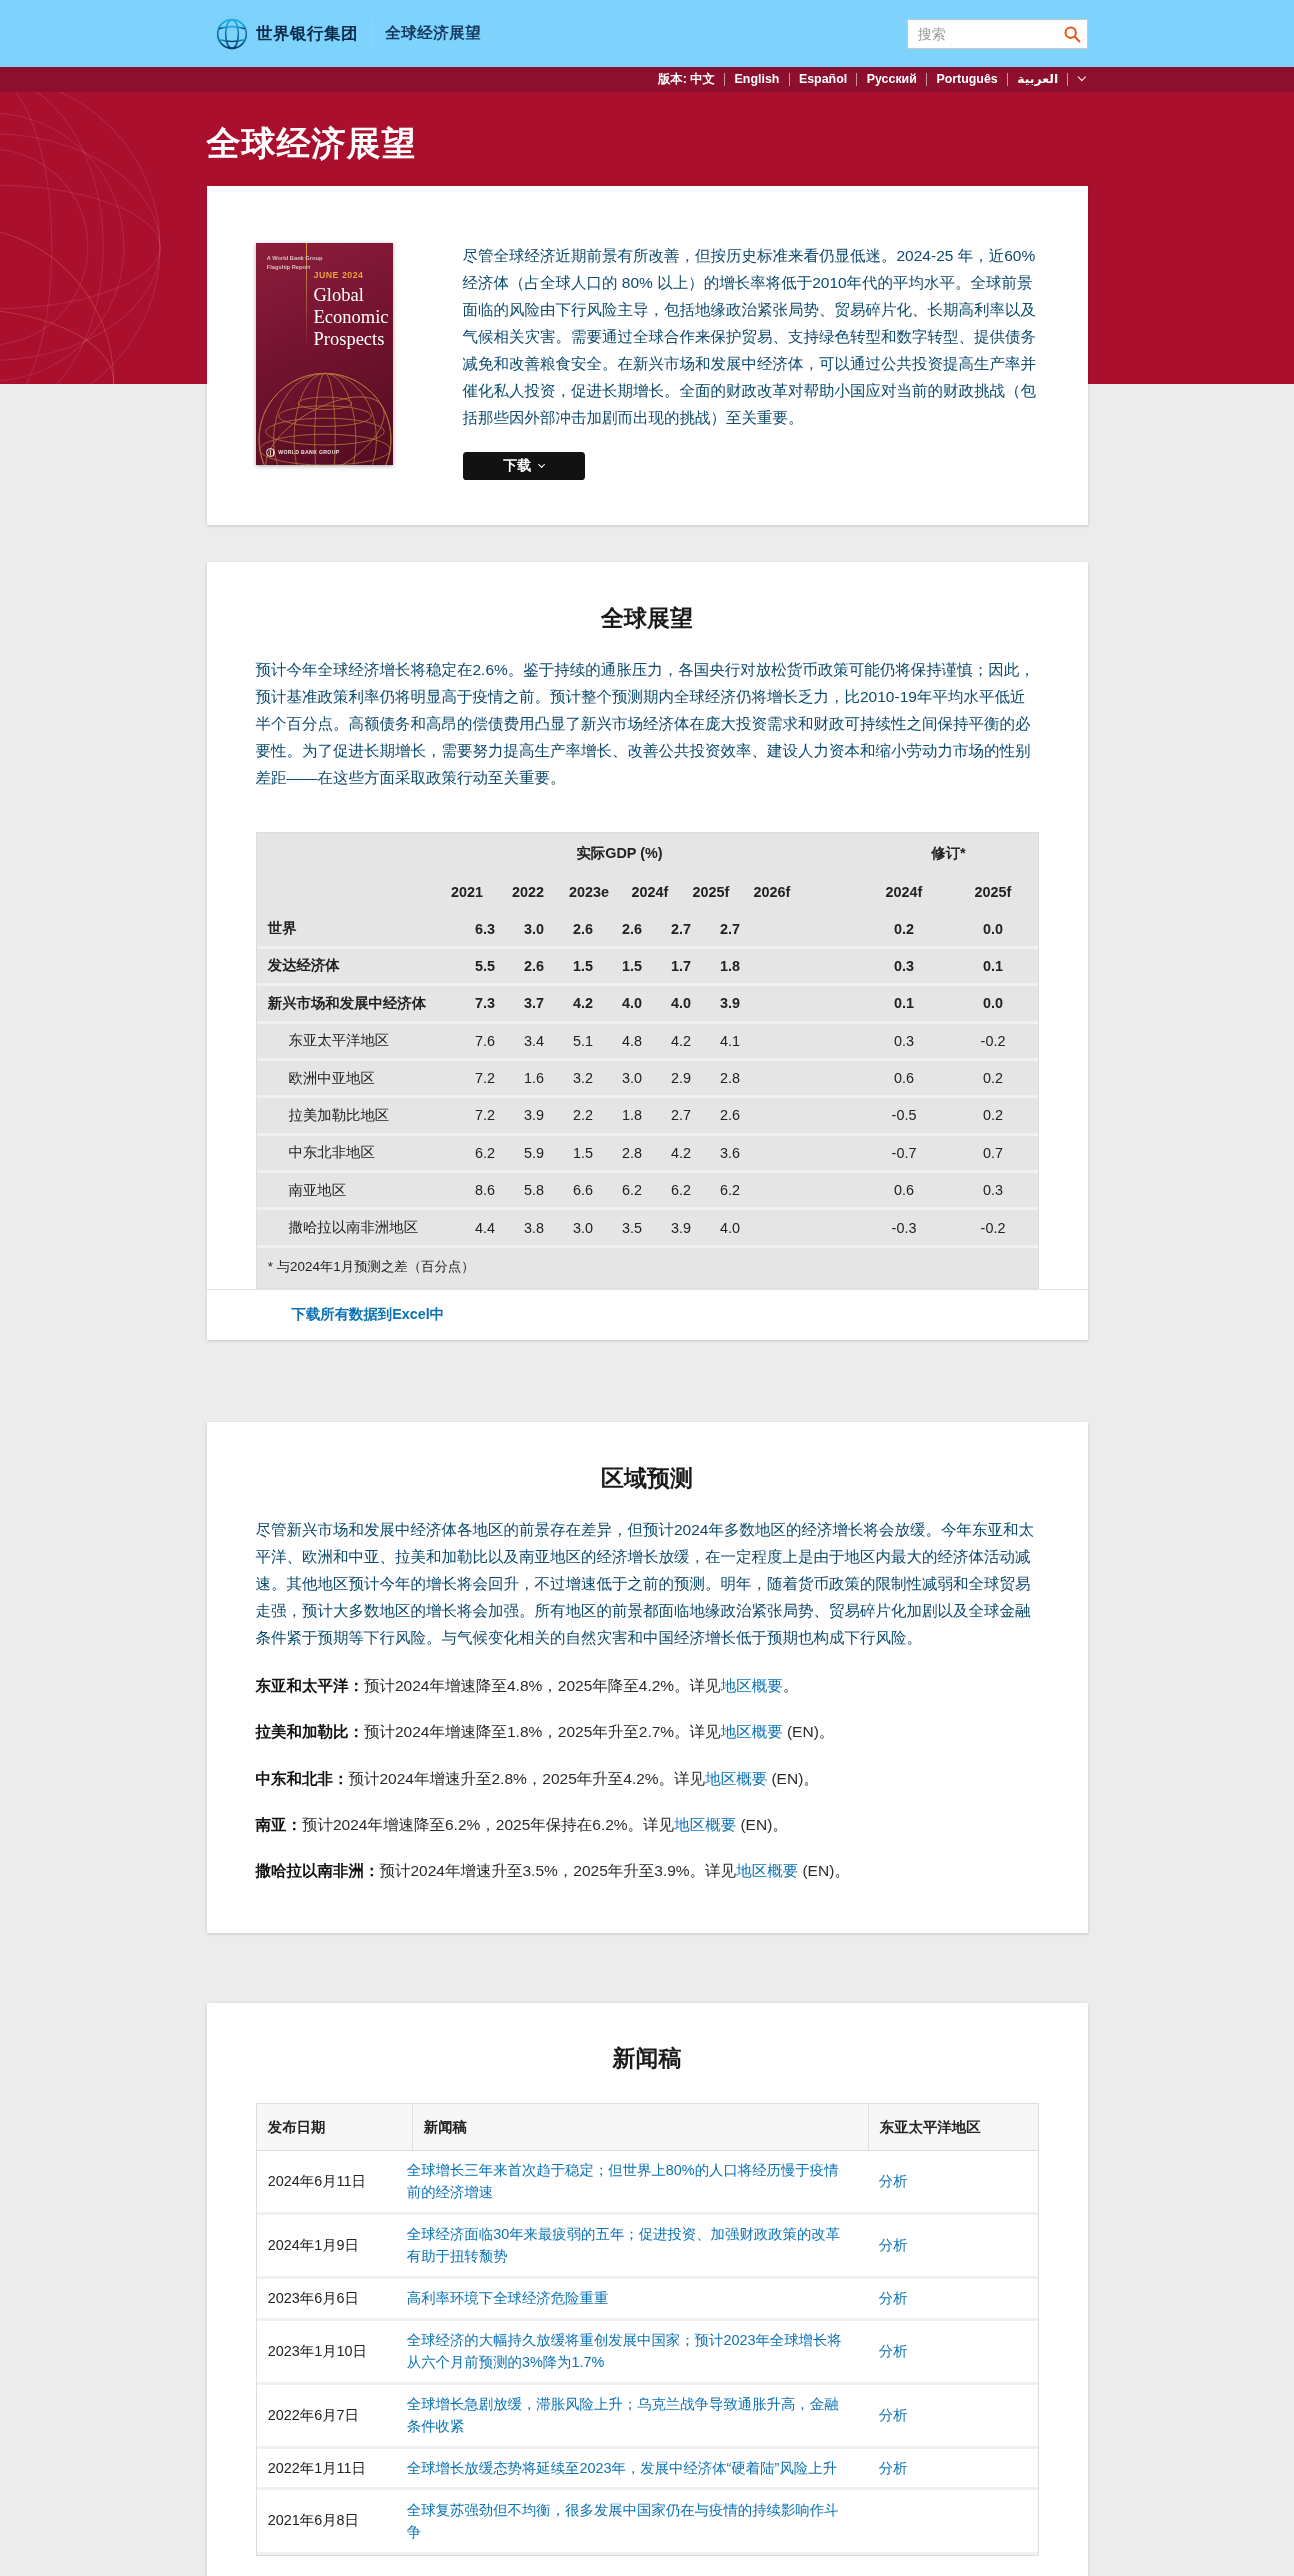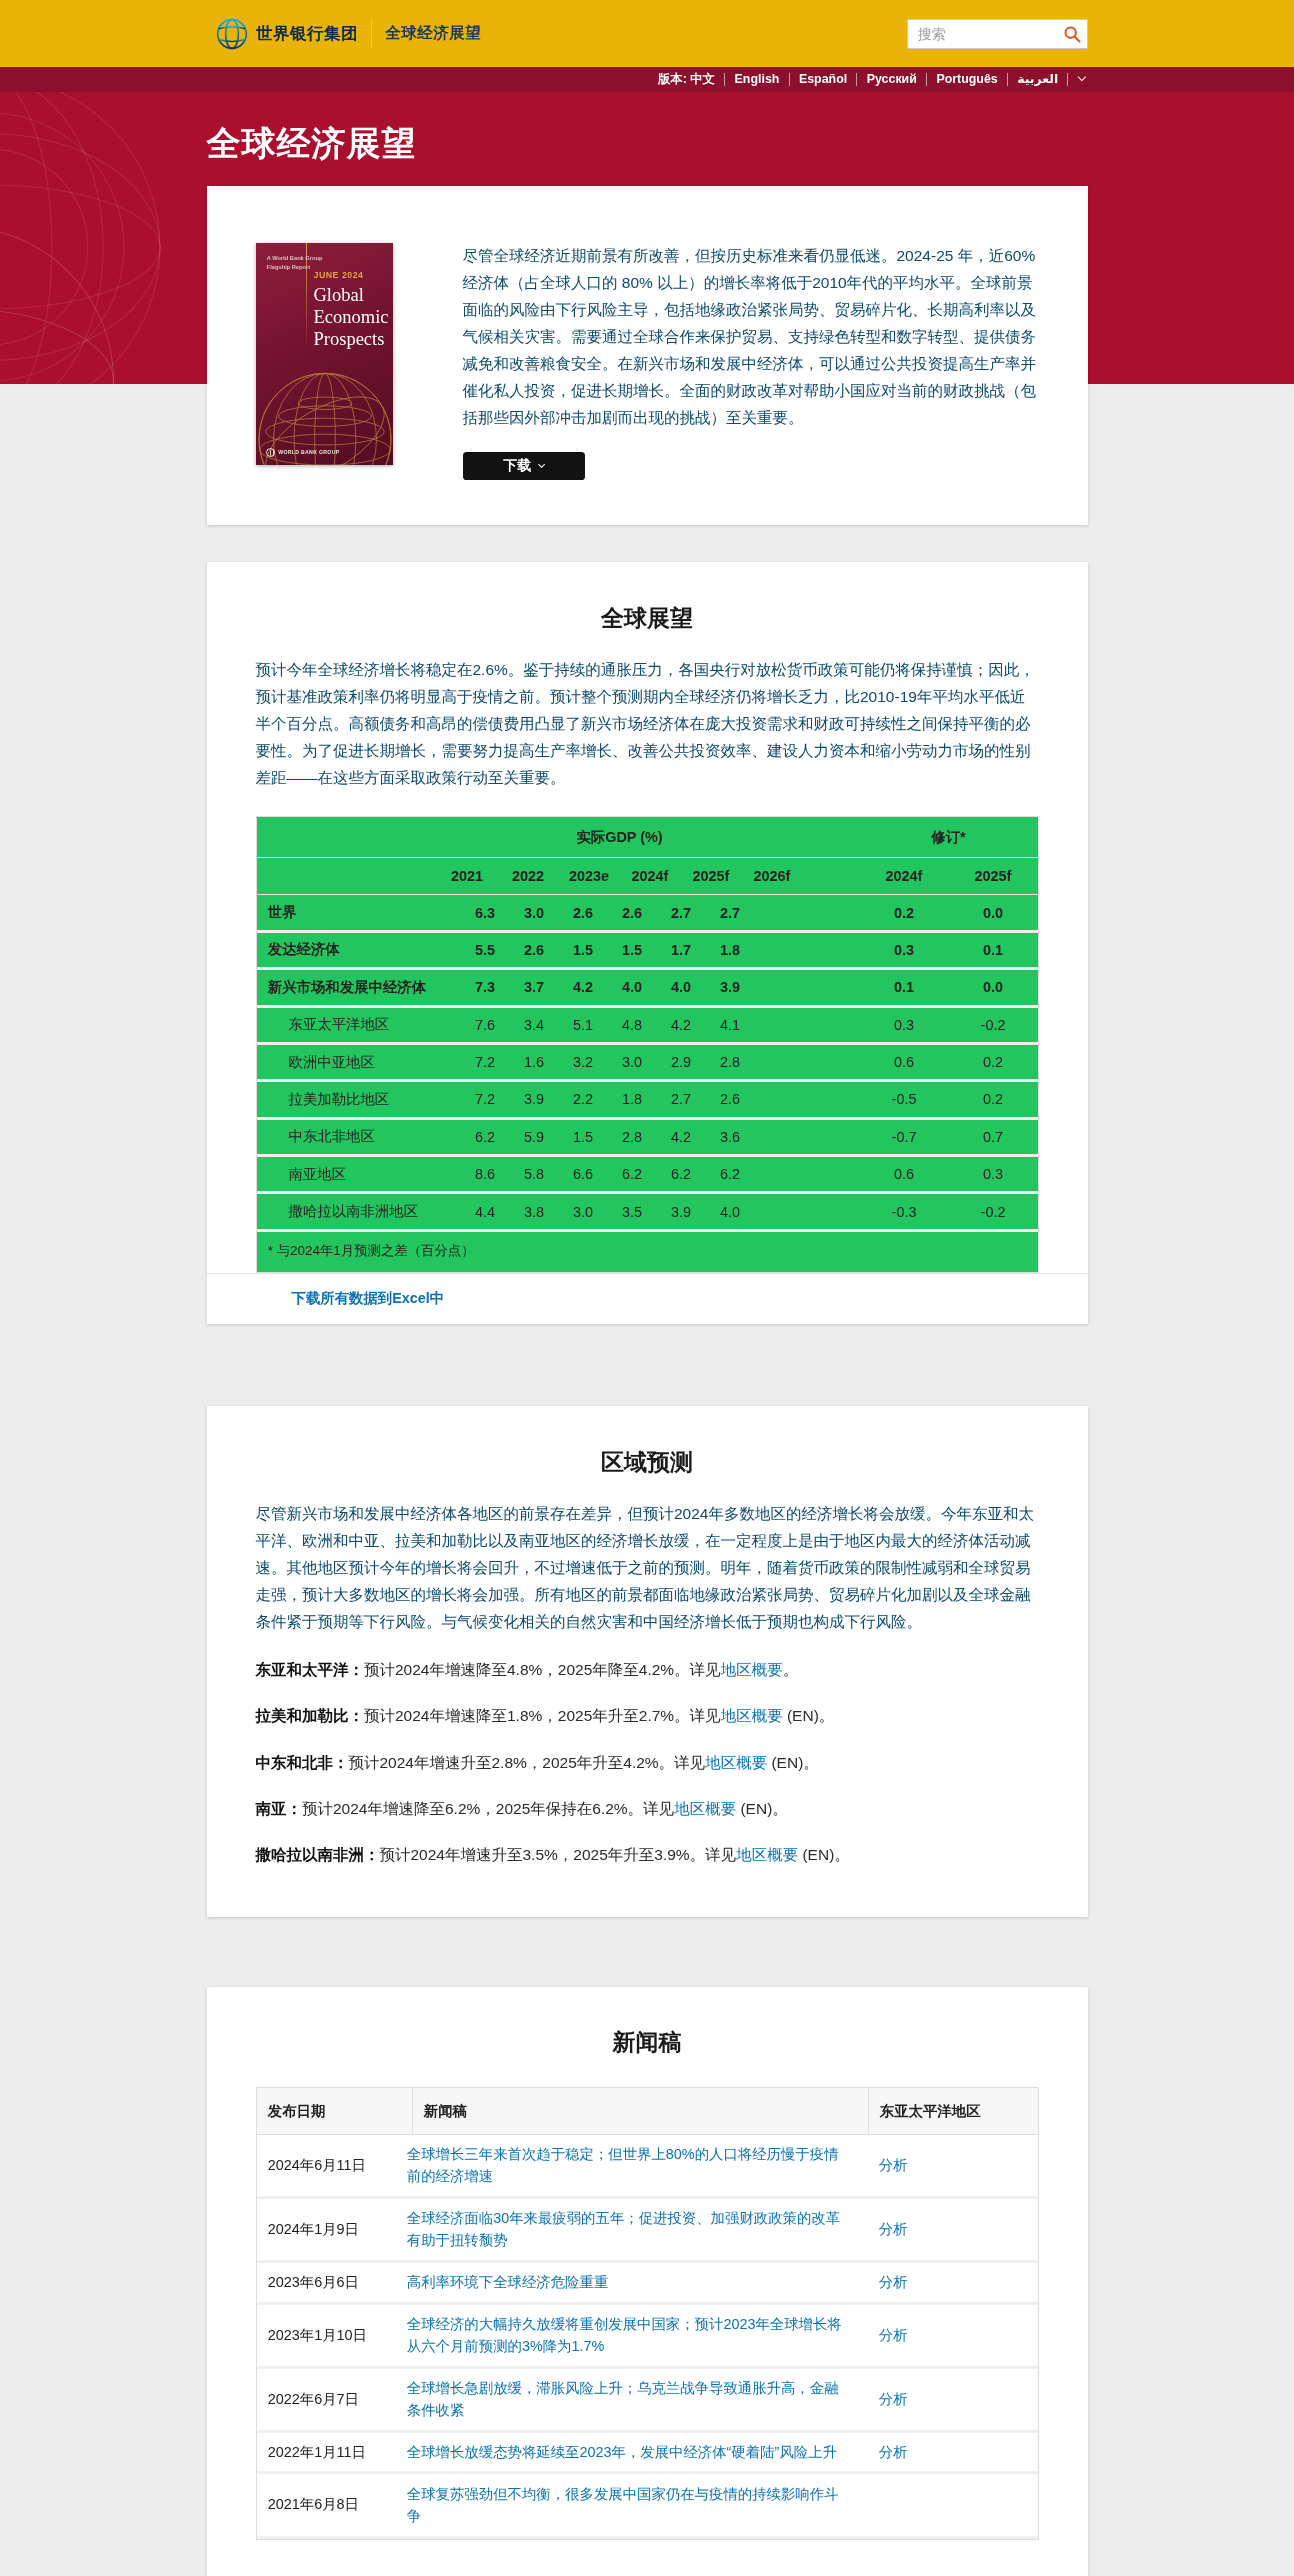"世界银行集团" .site-header { background: #eab308 -> #7dd3fc }
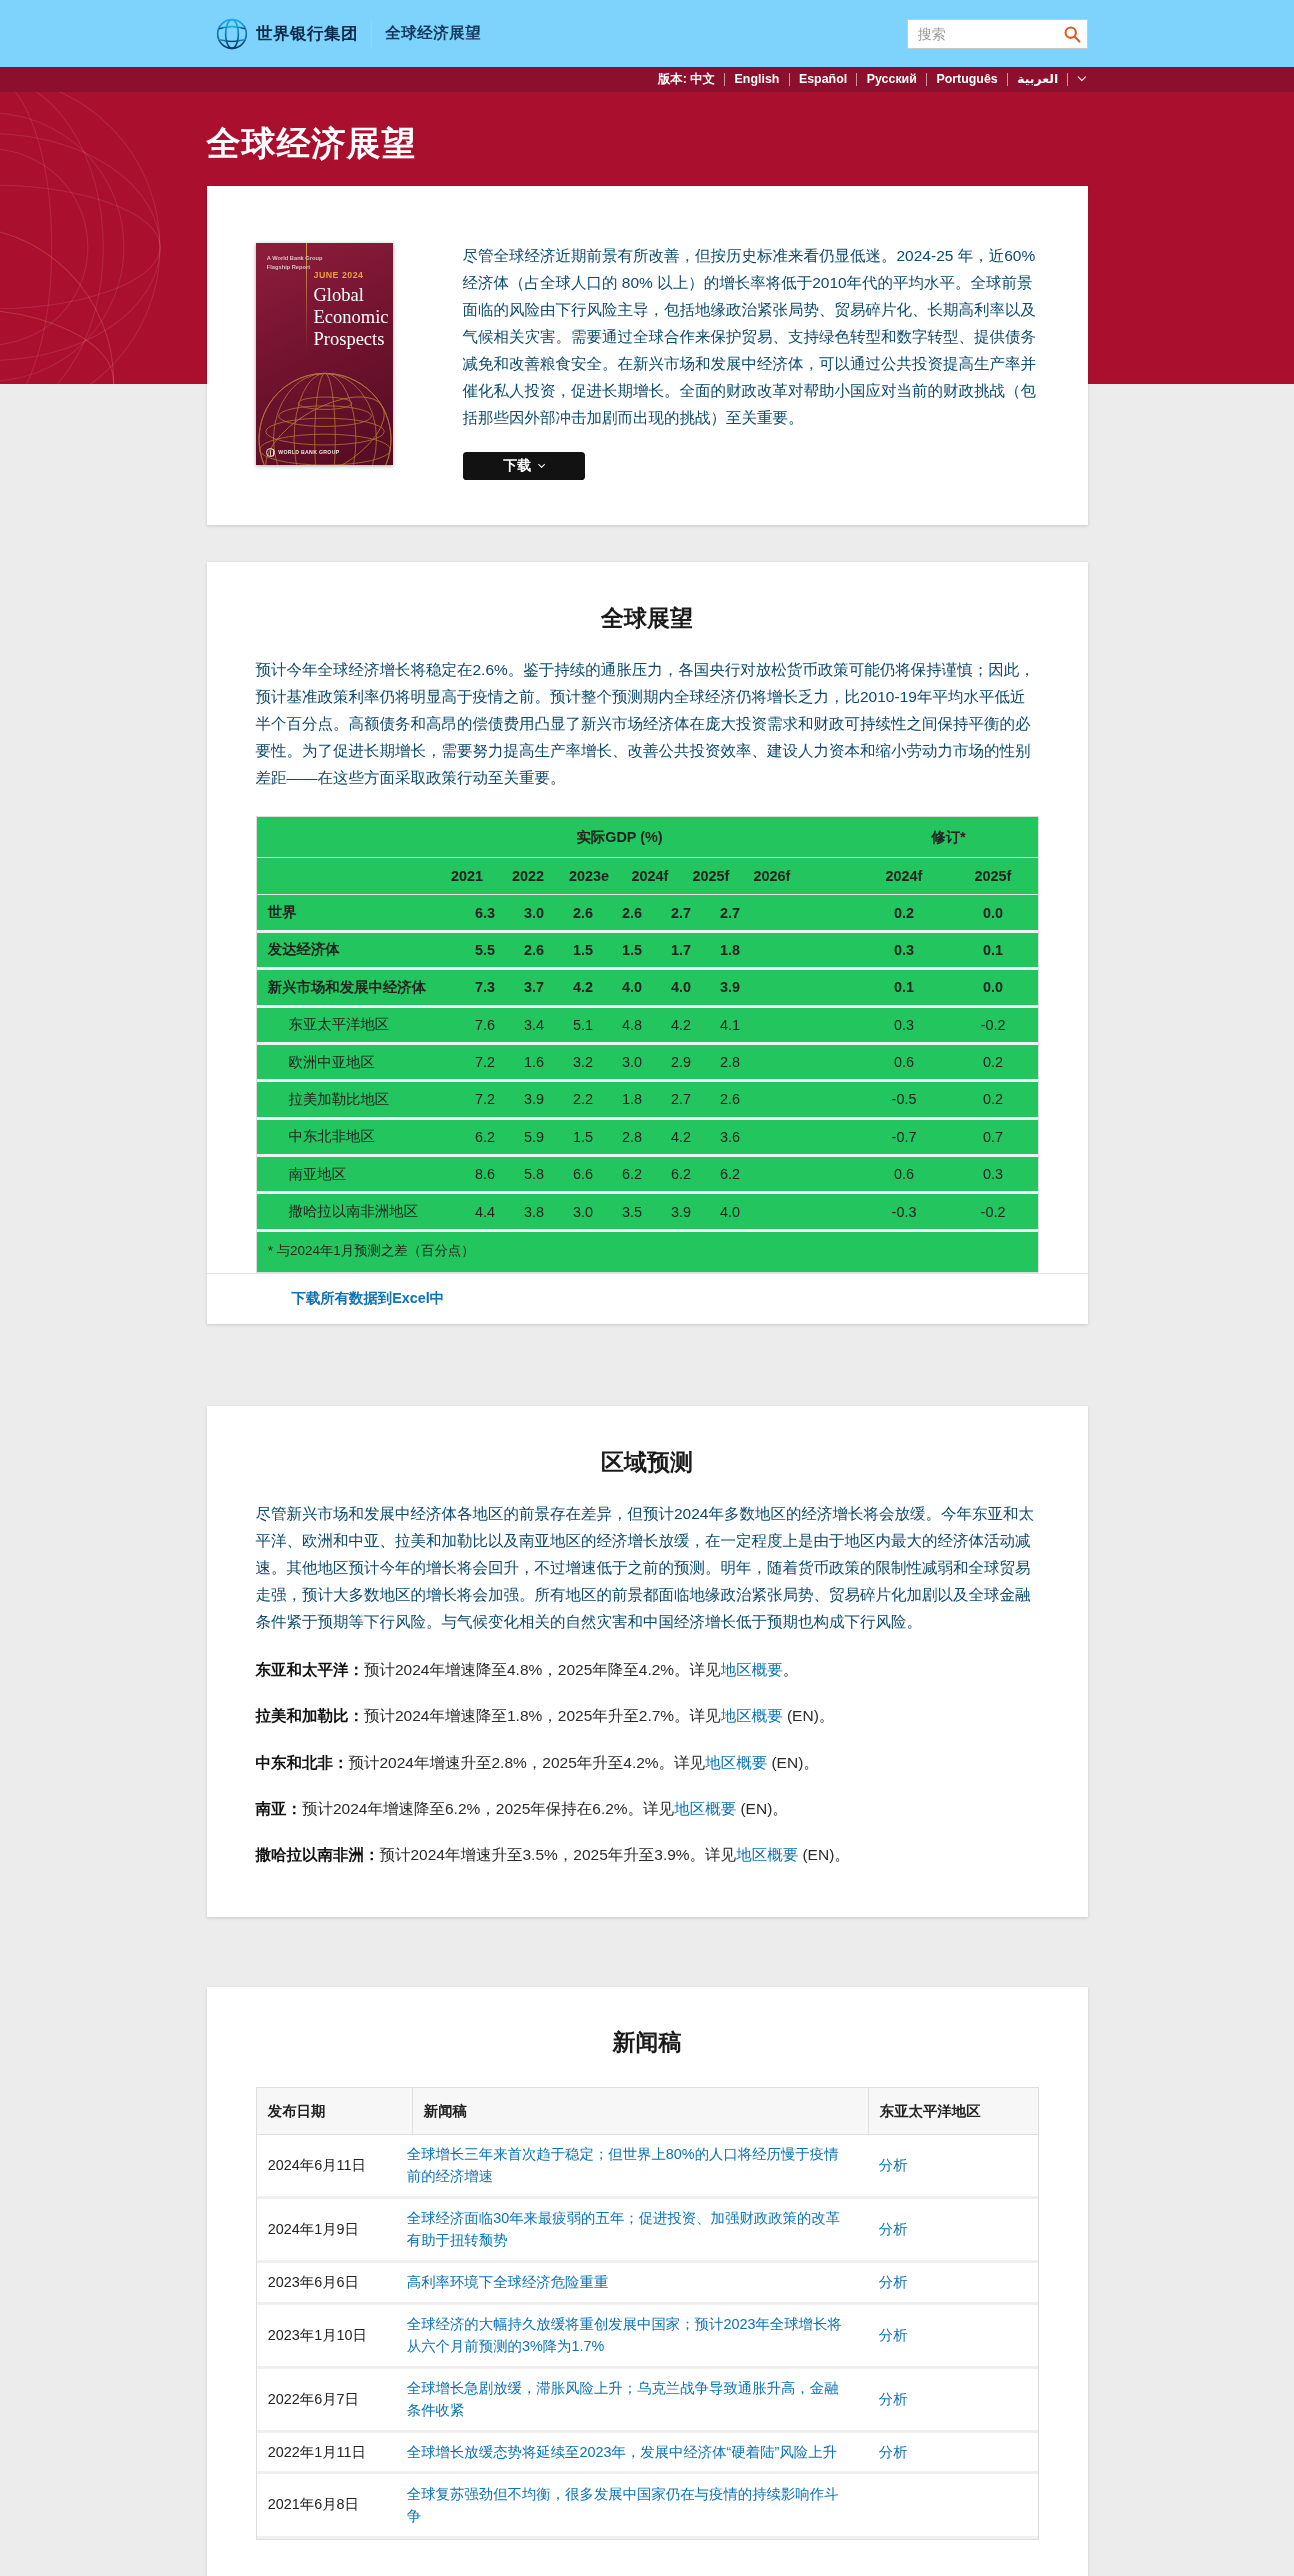"实际GDP (%)" .gdp-table { background: #22c55e -> #e5e5e5; margin-top: 24px -> 40px }
